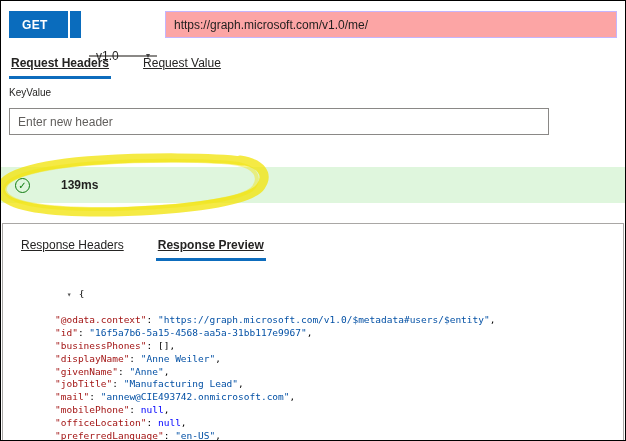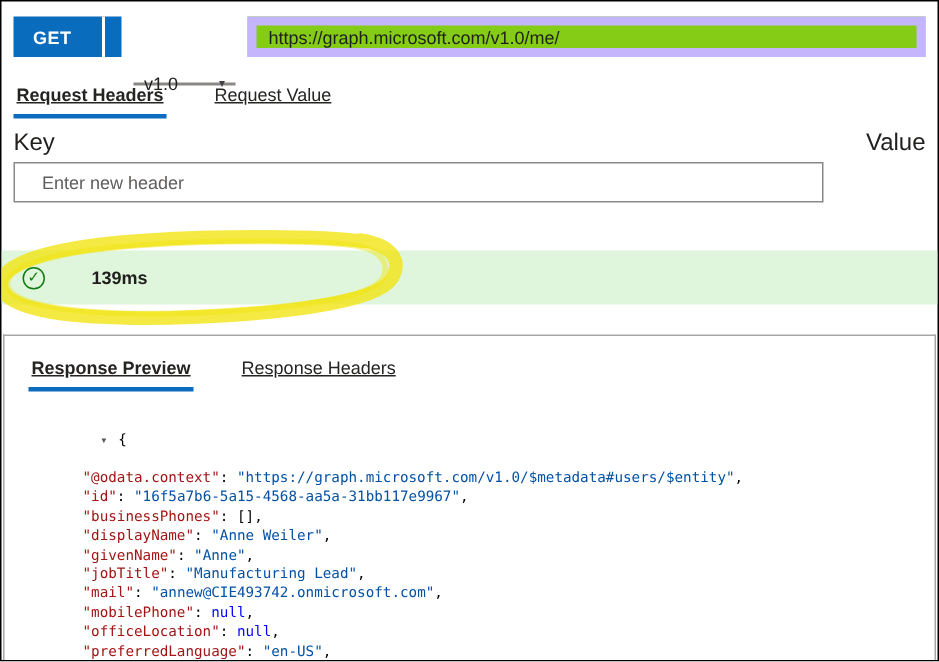"https://graph.microsoft.com/v1.0/me/" .url-input { background: #84cc16 -> #fca5a5; border: 6px solid #c4b5fd -> 1px solid #c4b5fd }
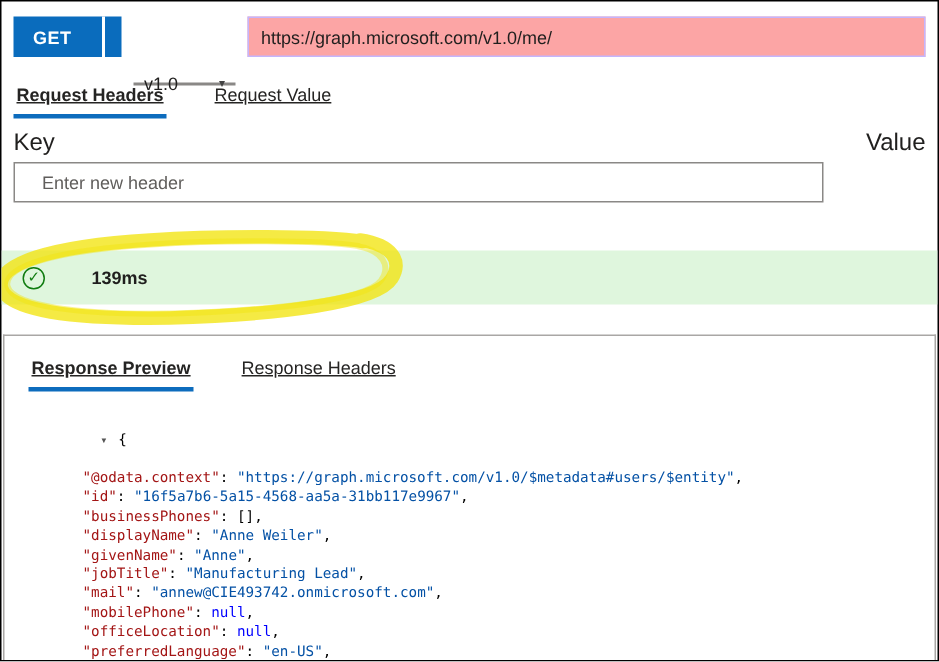"Key" .kv-row { font-size: 16px -> 10px; justify-content: space-between -> none }
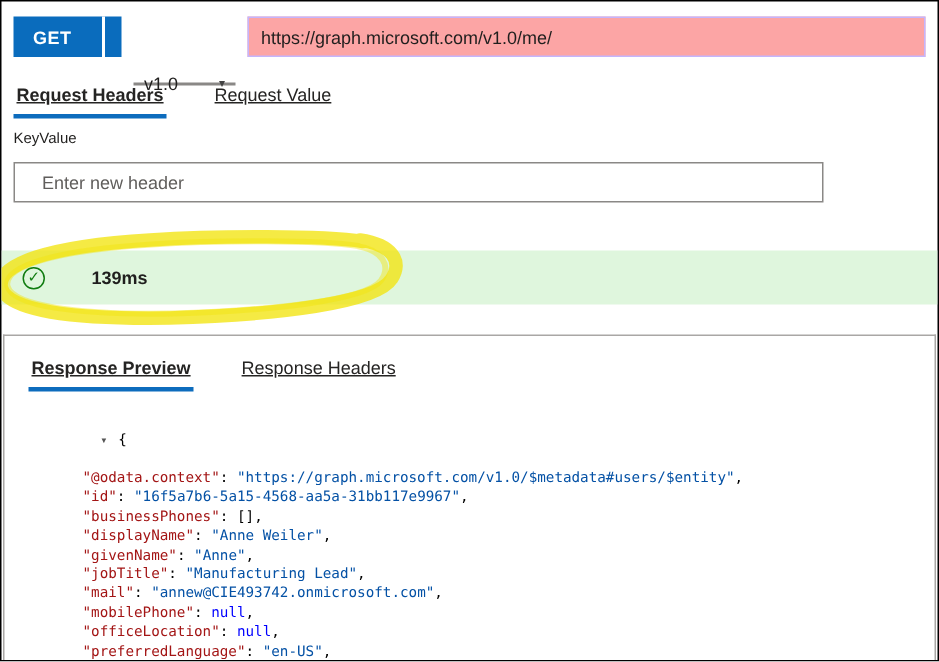"Enter new header" .key-input { padding: 0 18px -> 0 8px }
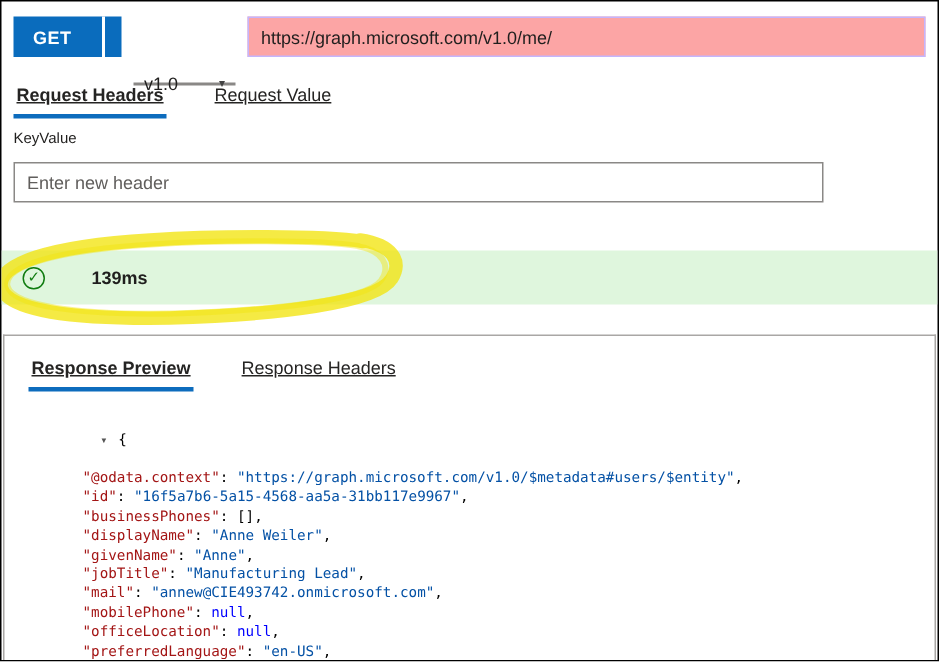"Response Preview" div.tab { order: before "Response Headers" -> after "Response Headers" }
